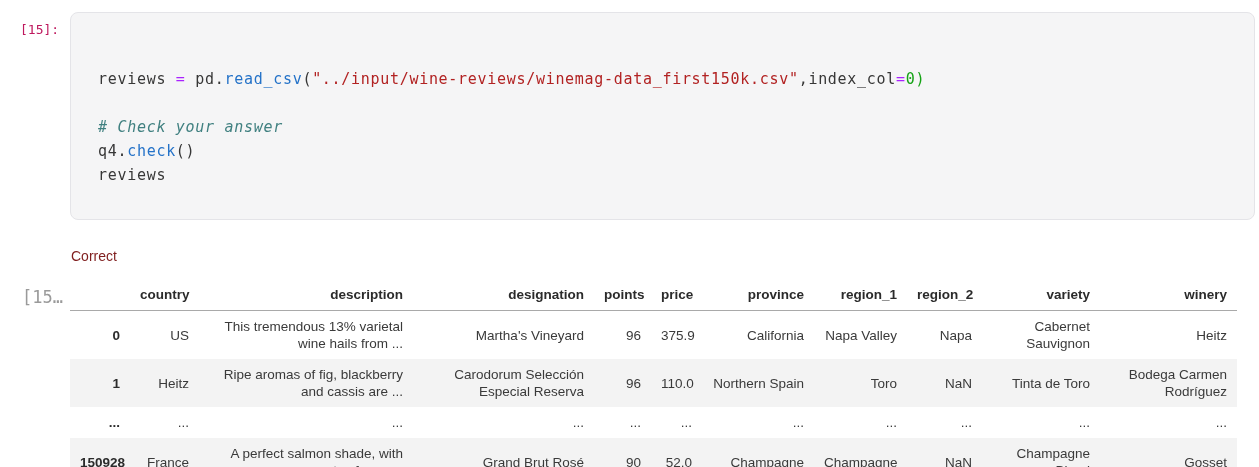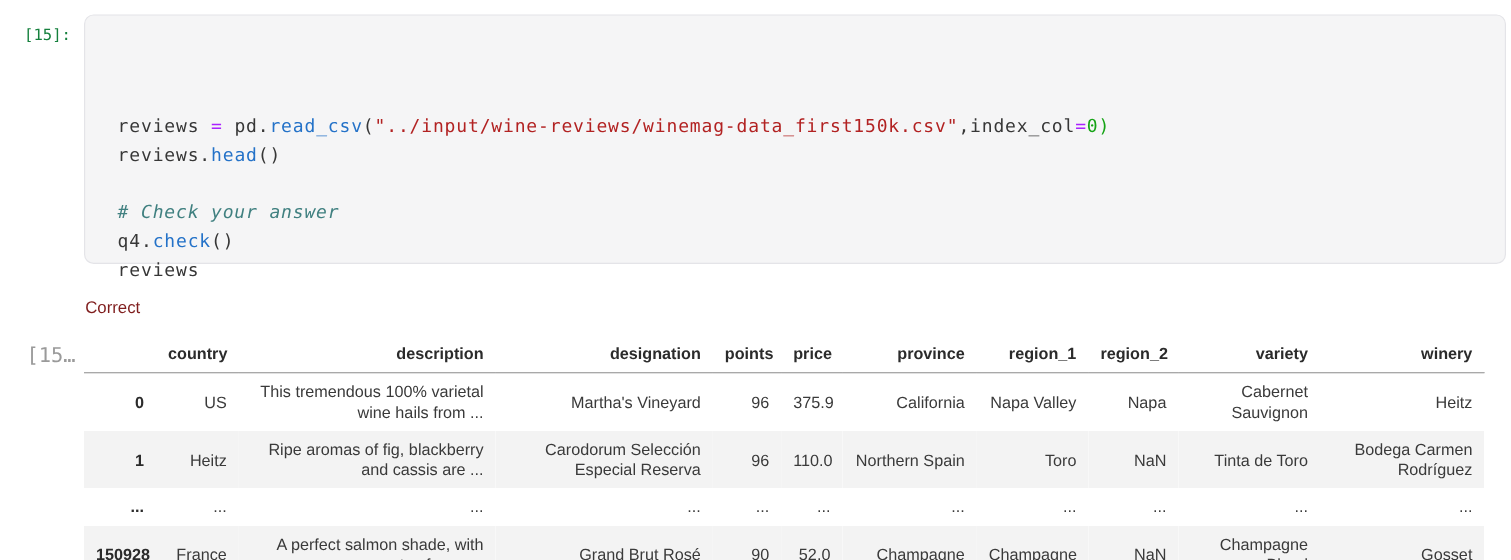"[15]:" .in-prompt { color: #15803d -> #be185d }
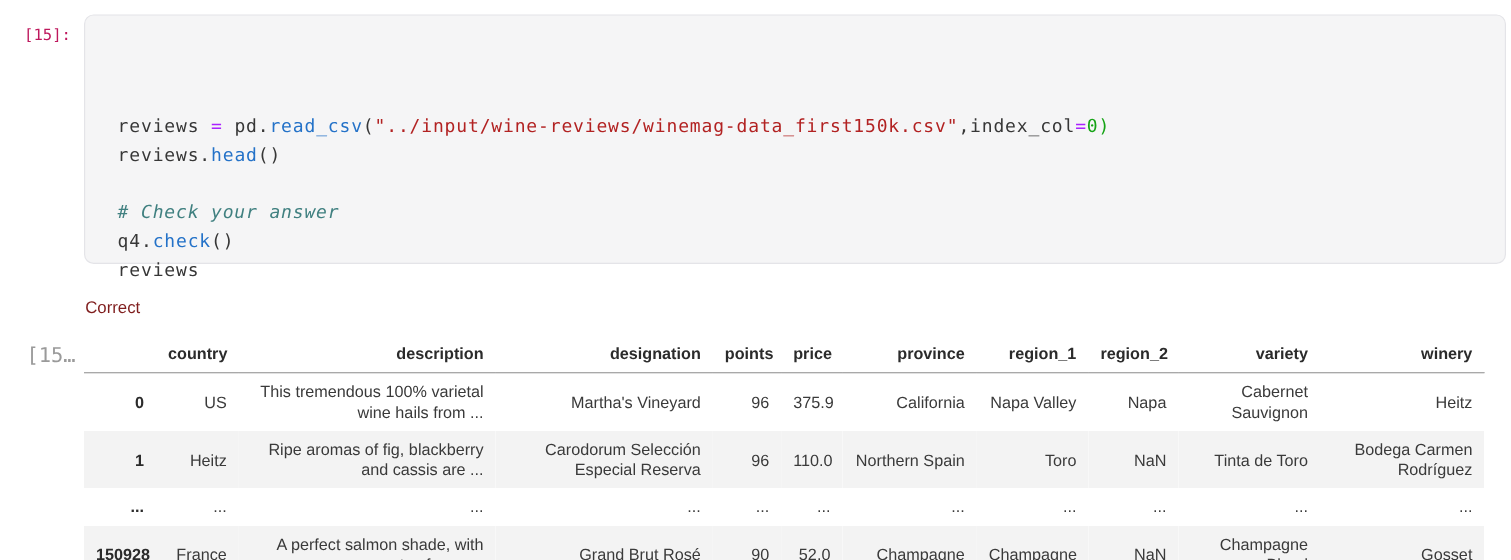"reviews =" .cell-input { padding: 80px 20px 16px 27px -> 54px 20px 16px 27px }
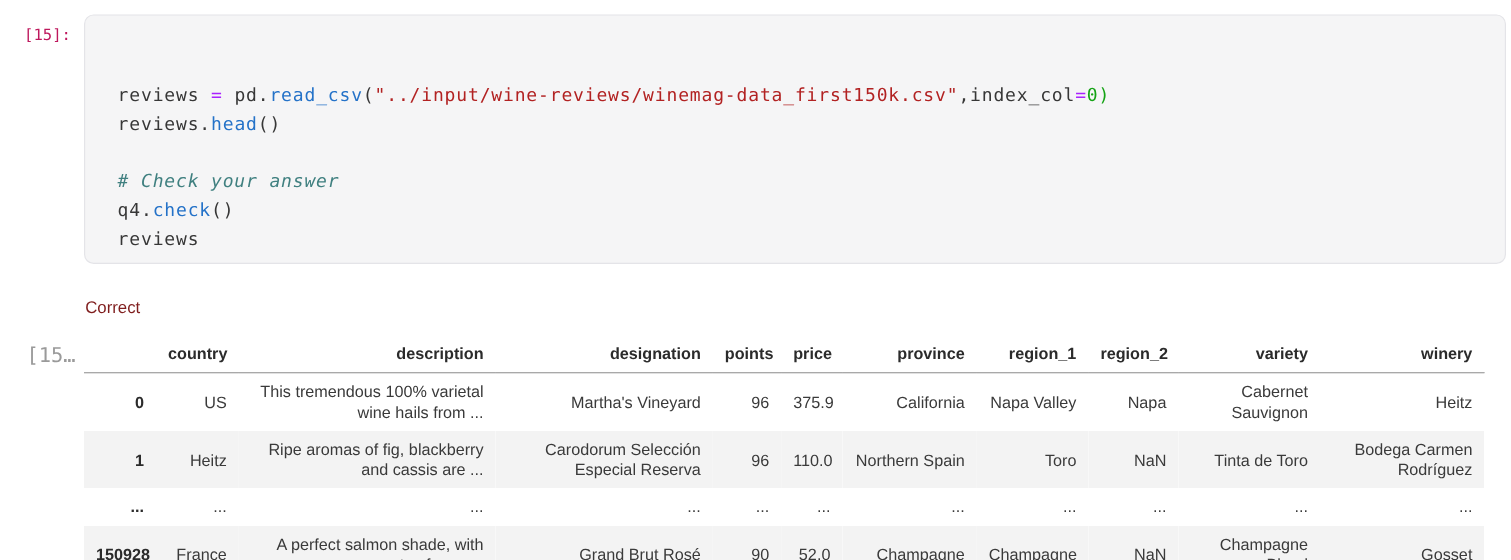"reviews.head()" div.code-line { html: <div><span>reviews.</span><span>head</span><span>()</span></div> -> none }
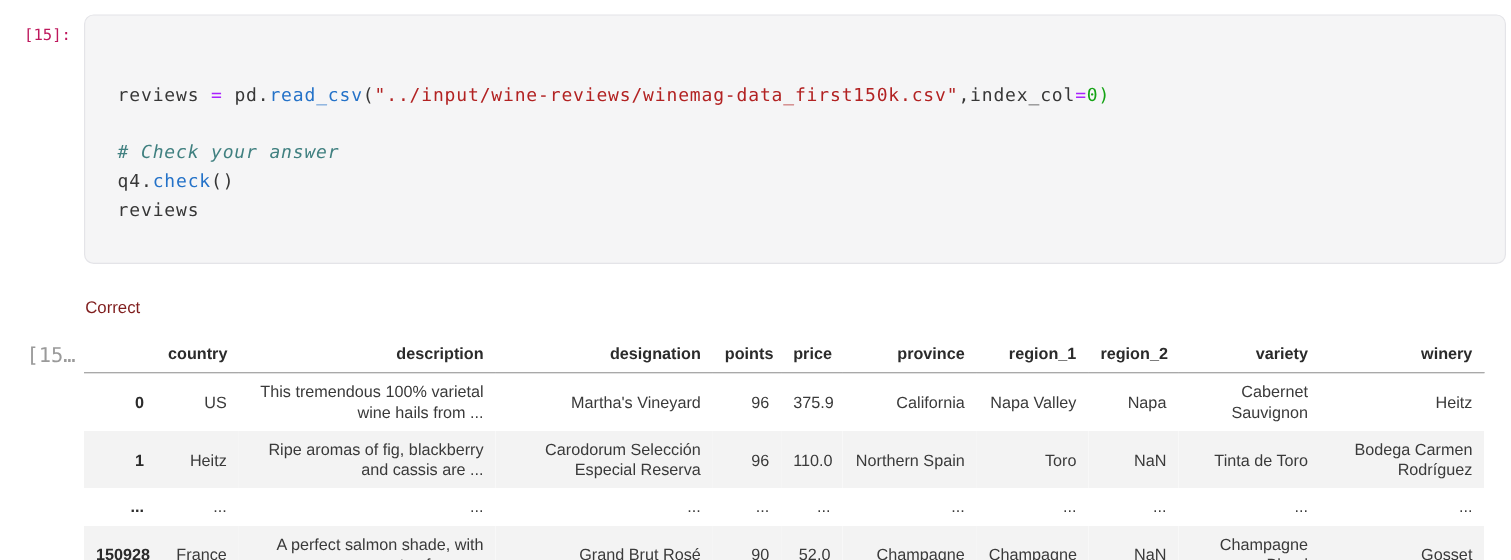"This tremendous 100% varietal wine" td.c2 { text: 100% -> 13% }
